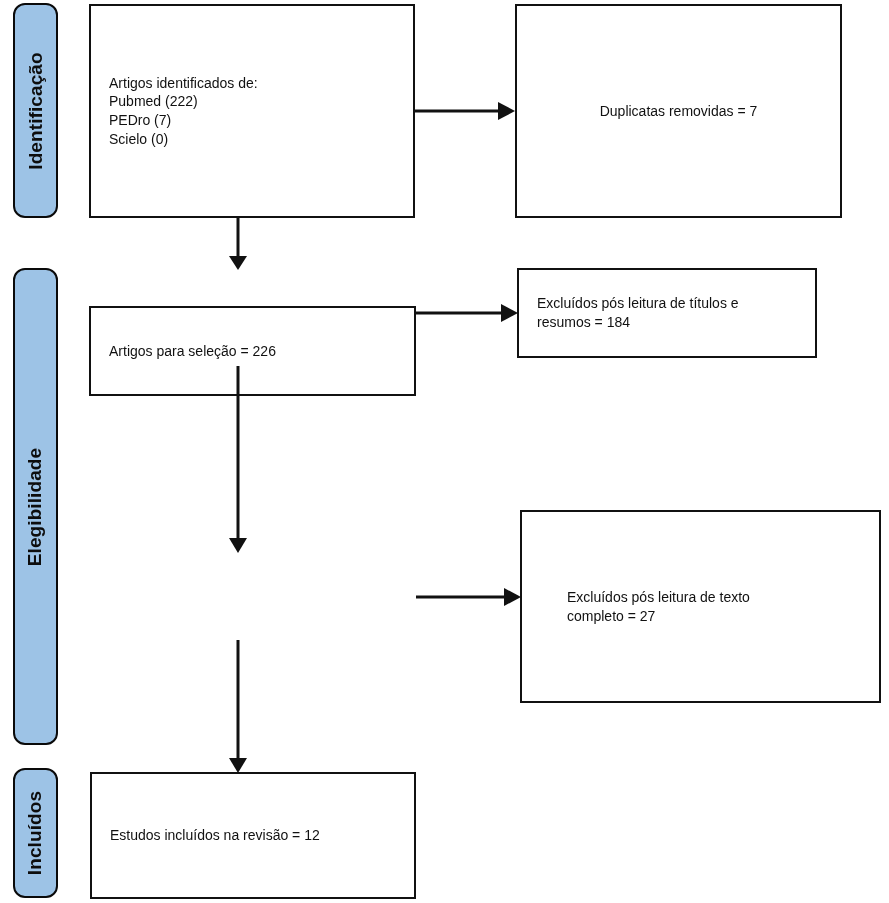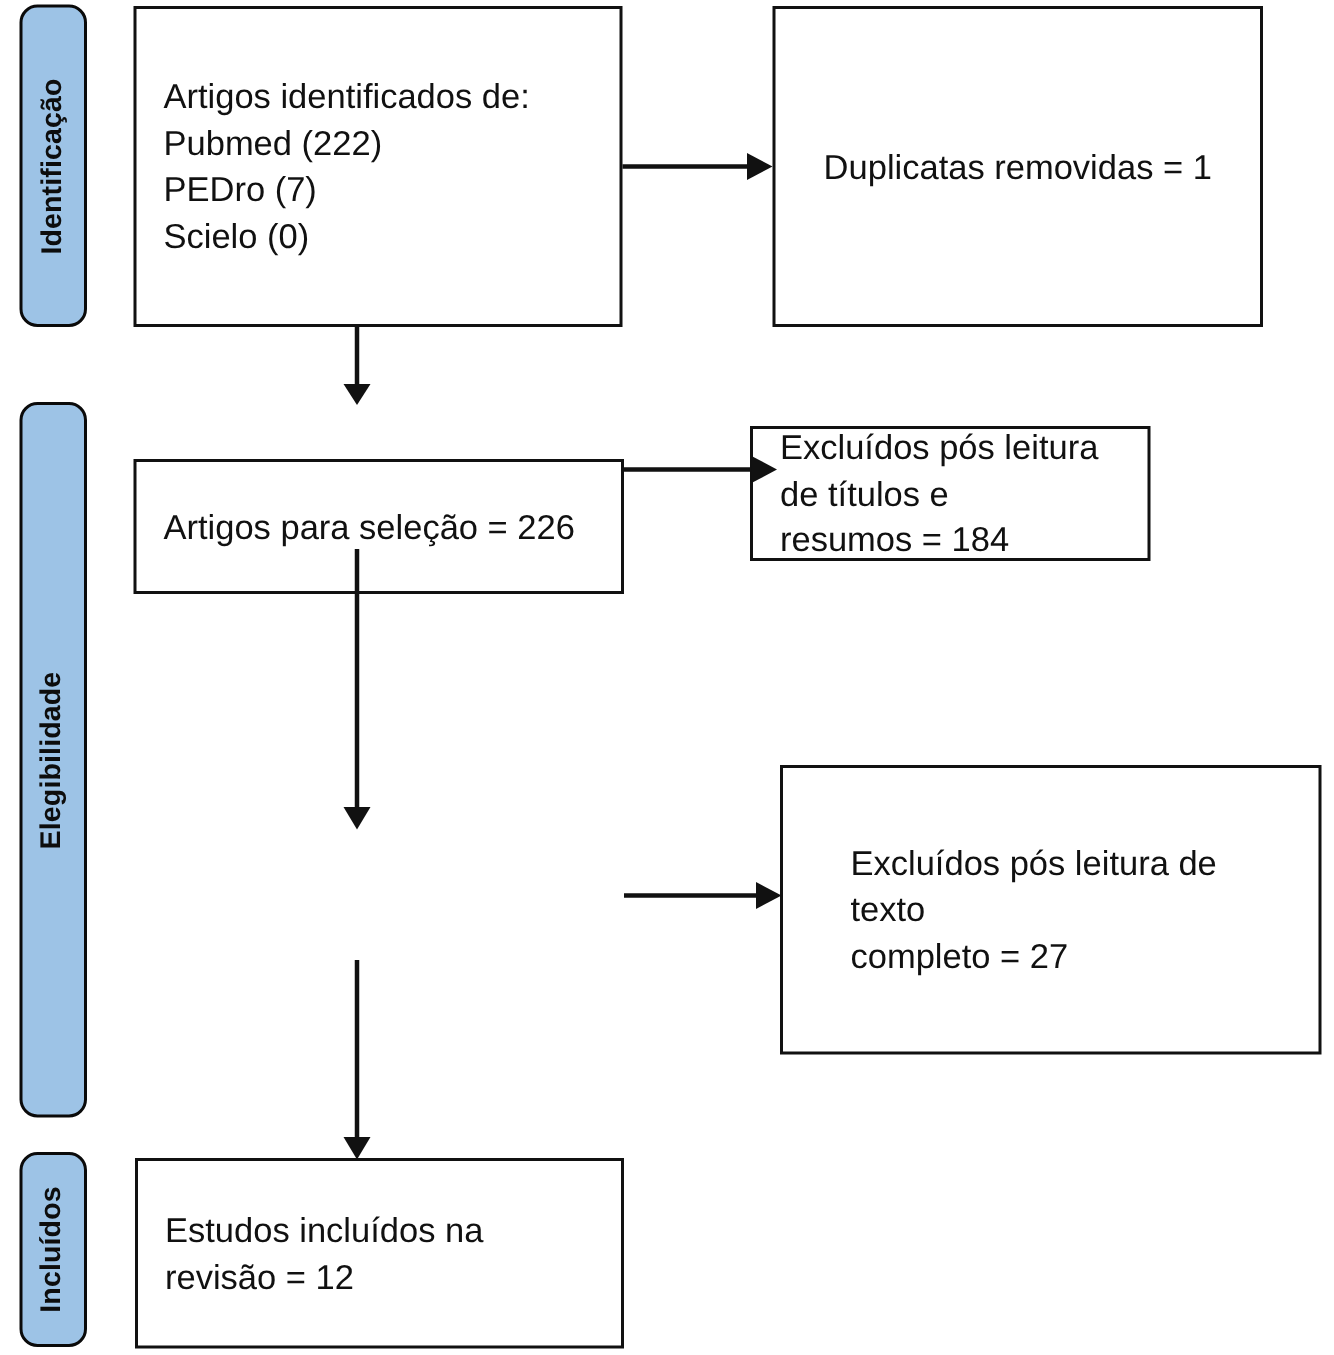"Artigos identificados de:" .node-text { font-size: 23px -> 14px }
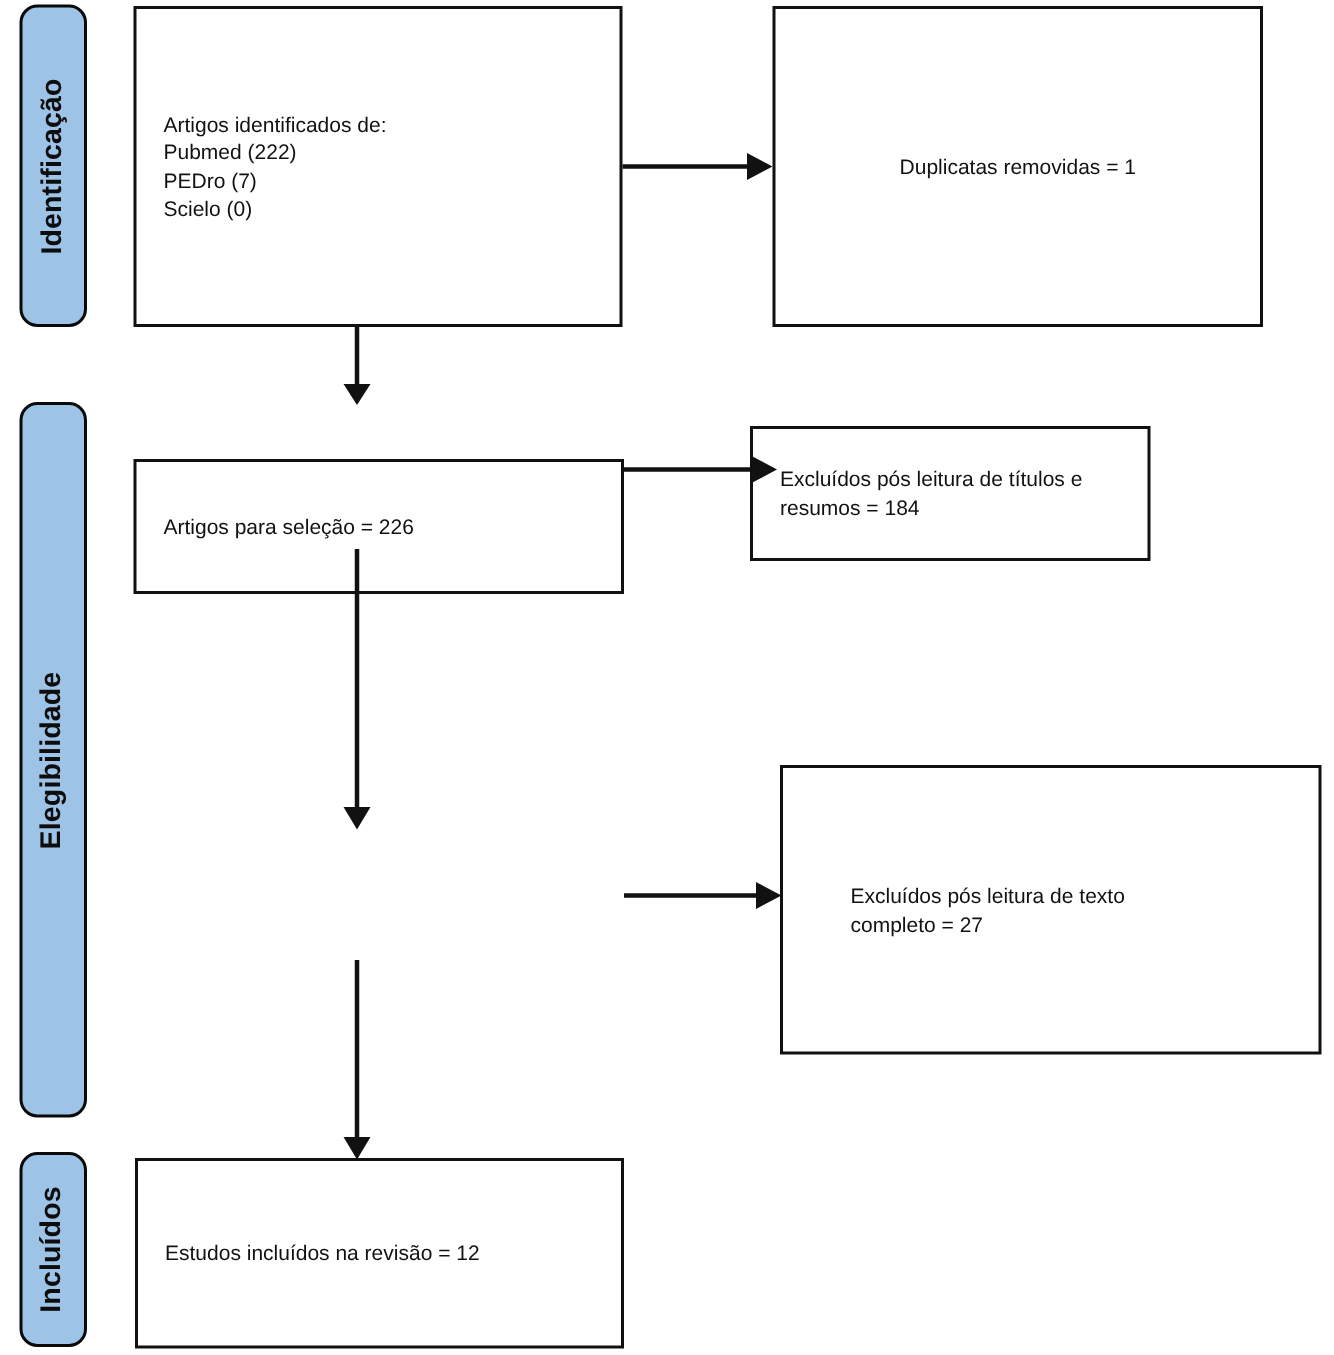"Duplicatas removidas = 1" div.node-text { text: 1 -> 7 }
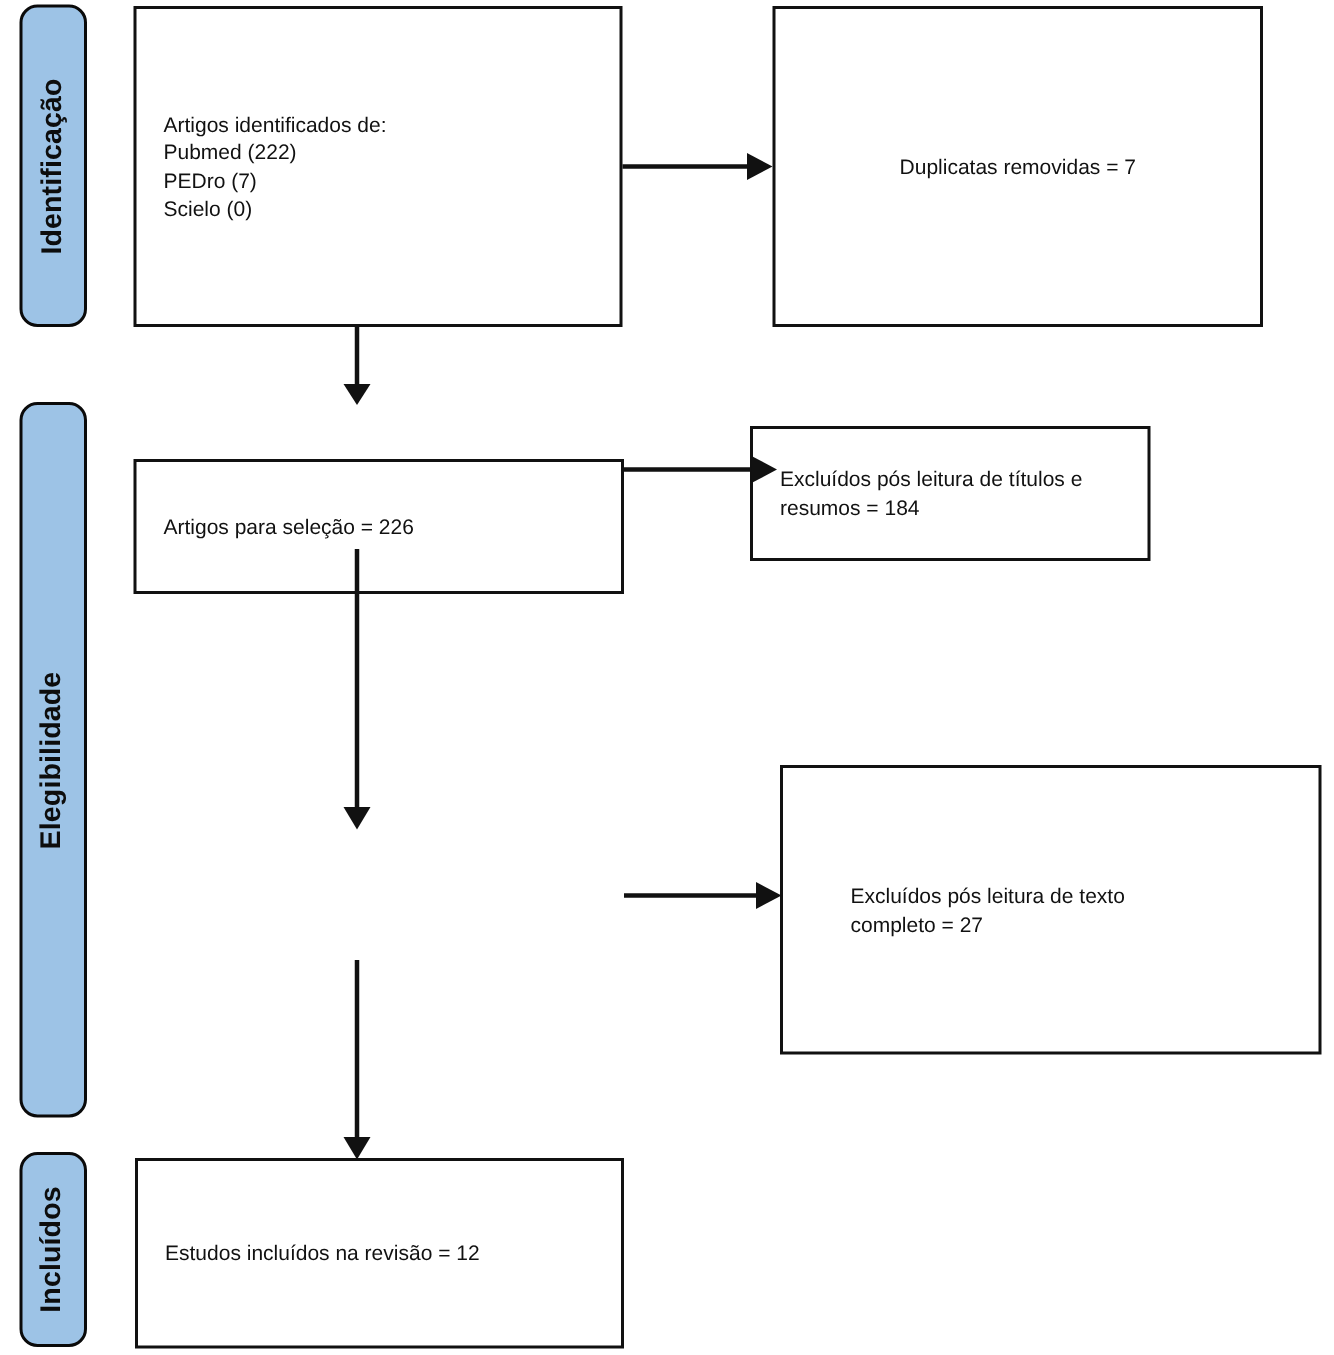"Excluídos pós leitura de títulos" div.node { left: 500px -> 517px; margin-top: 16px -> none; width: 267px -> 300px }
